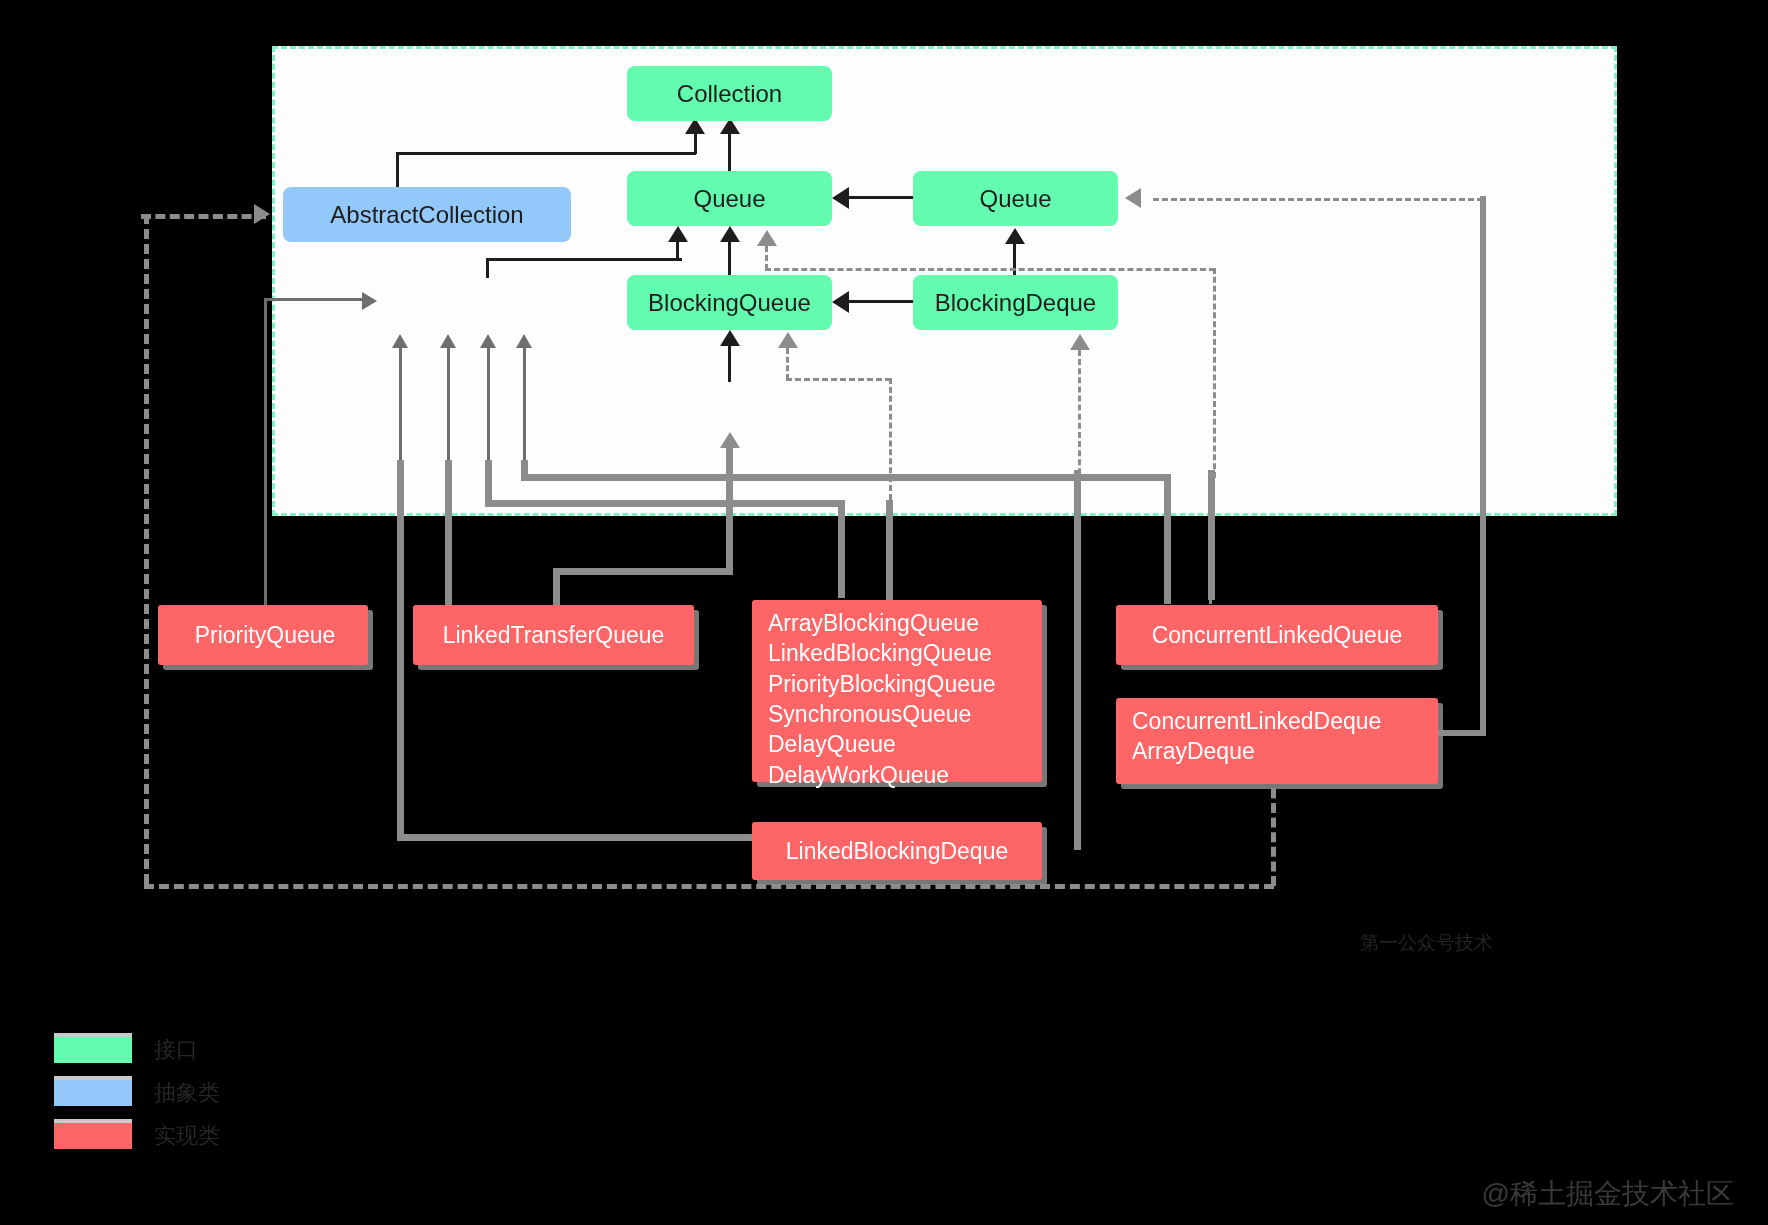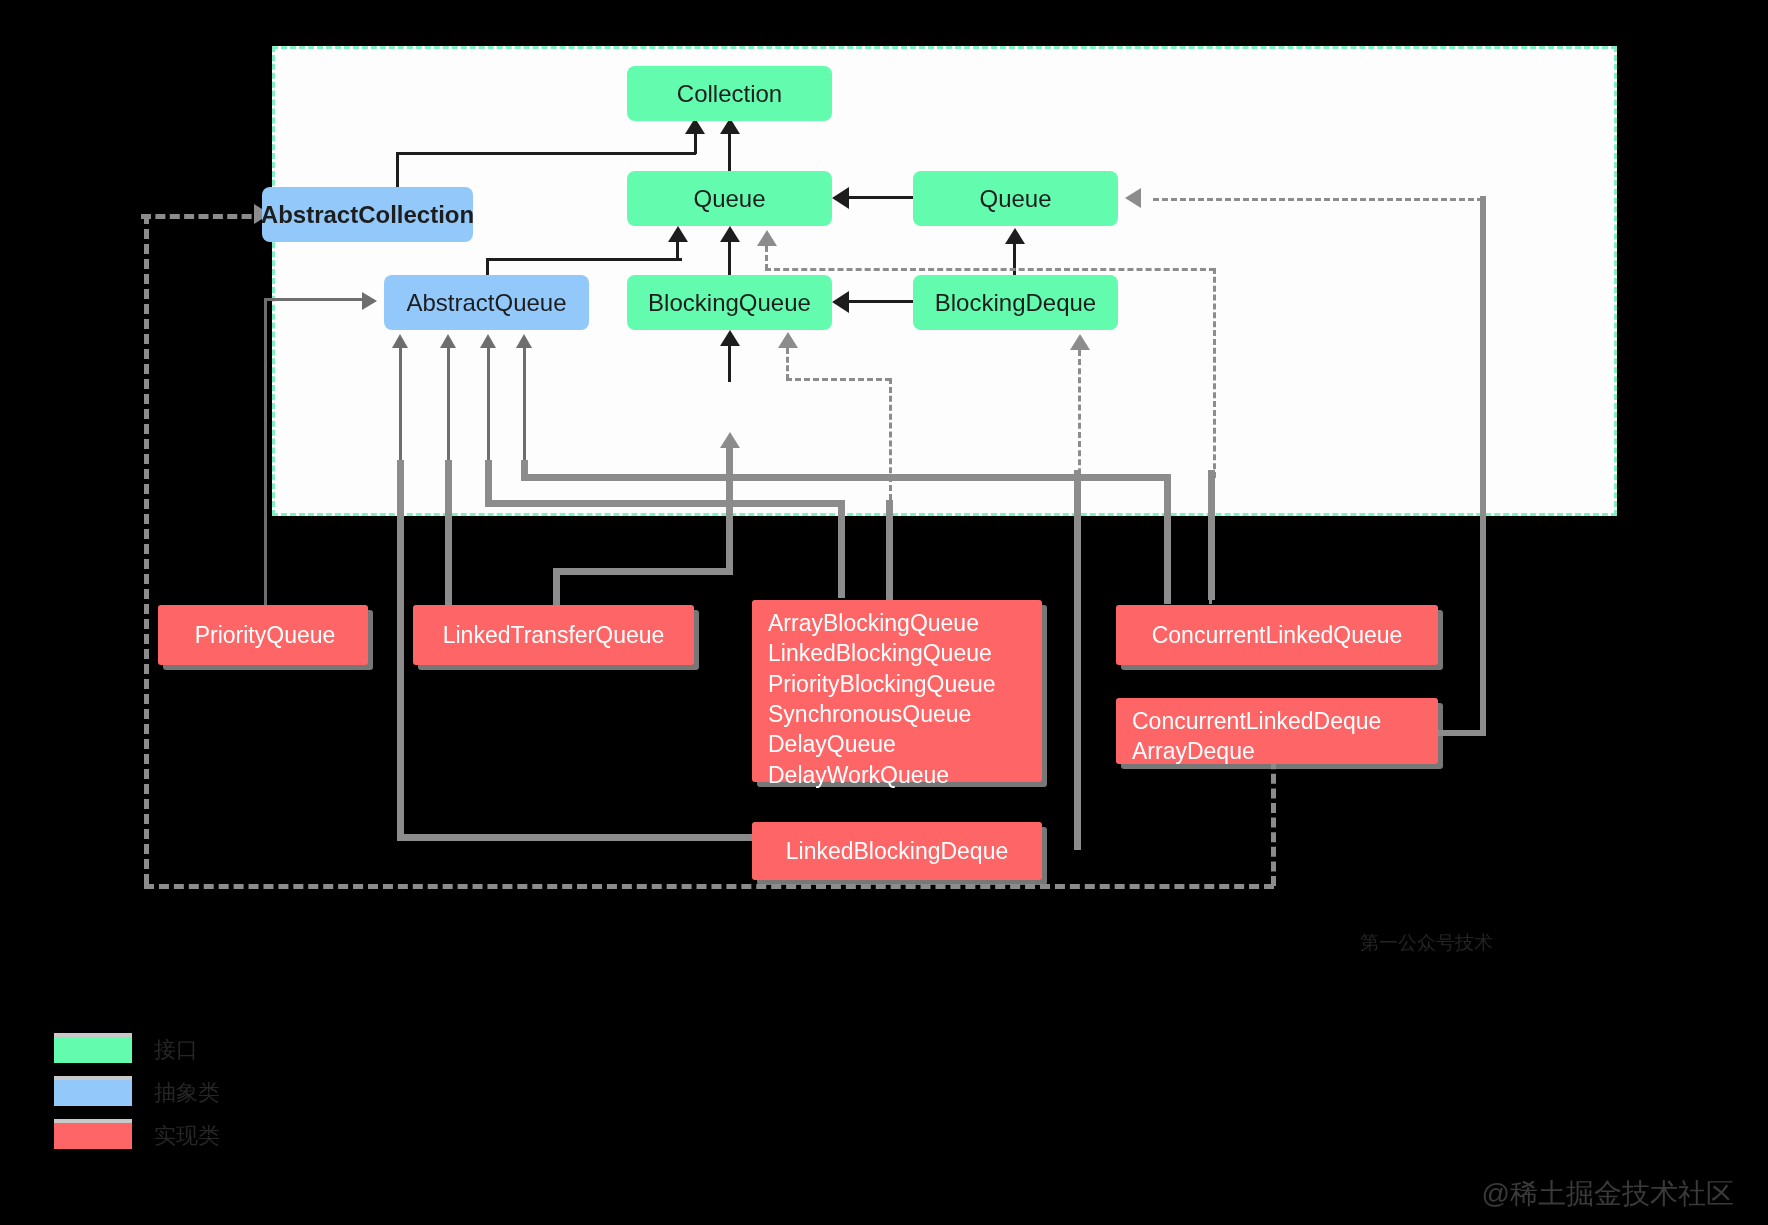"AbstractCollection" div.node { font-weight: bold -> none; left: 254px -> 275px; width: 211px -> 288px }
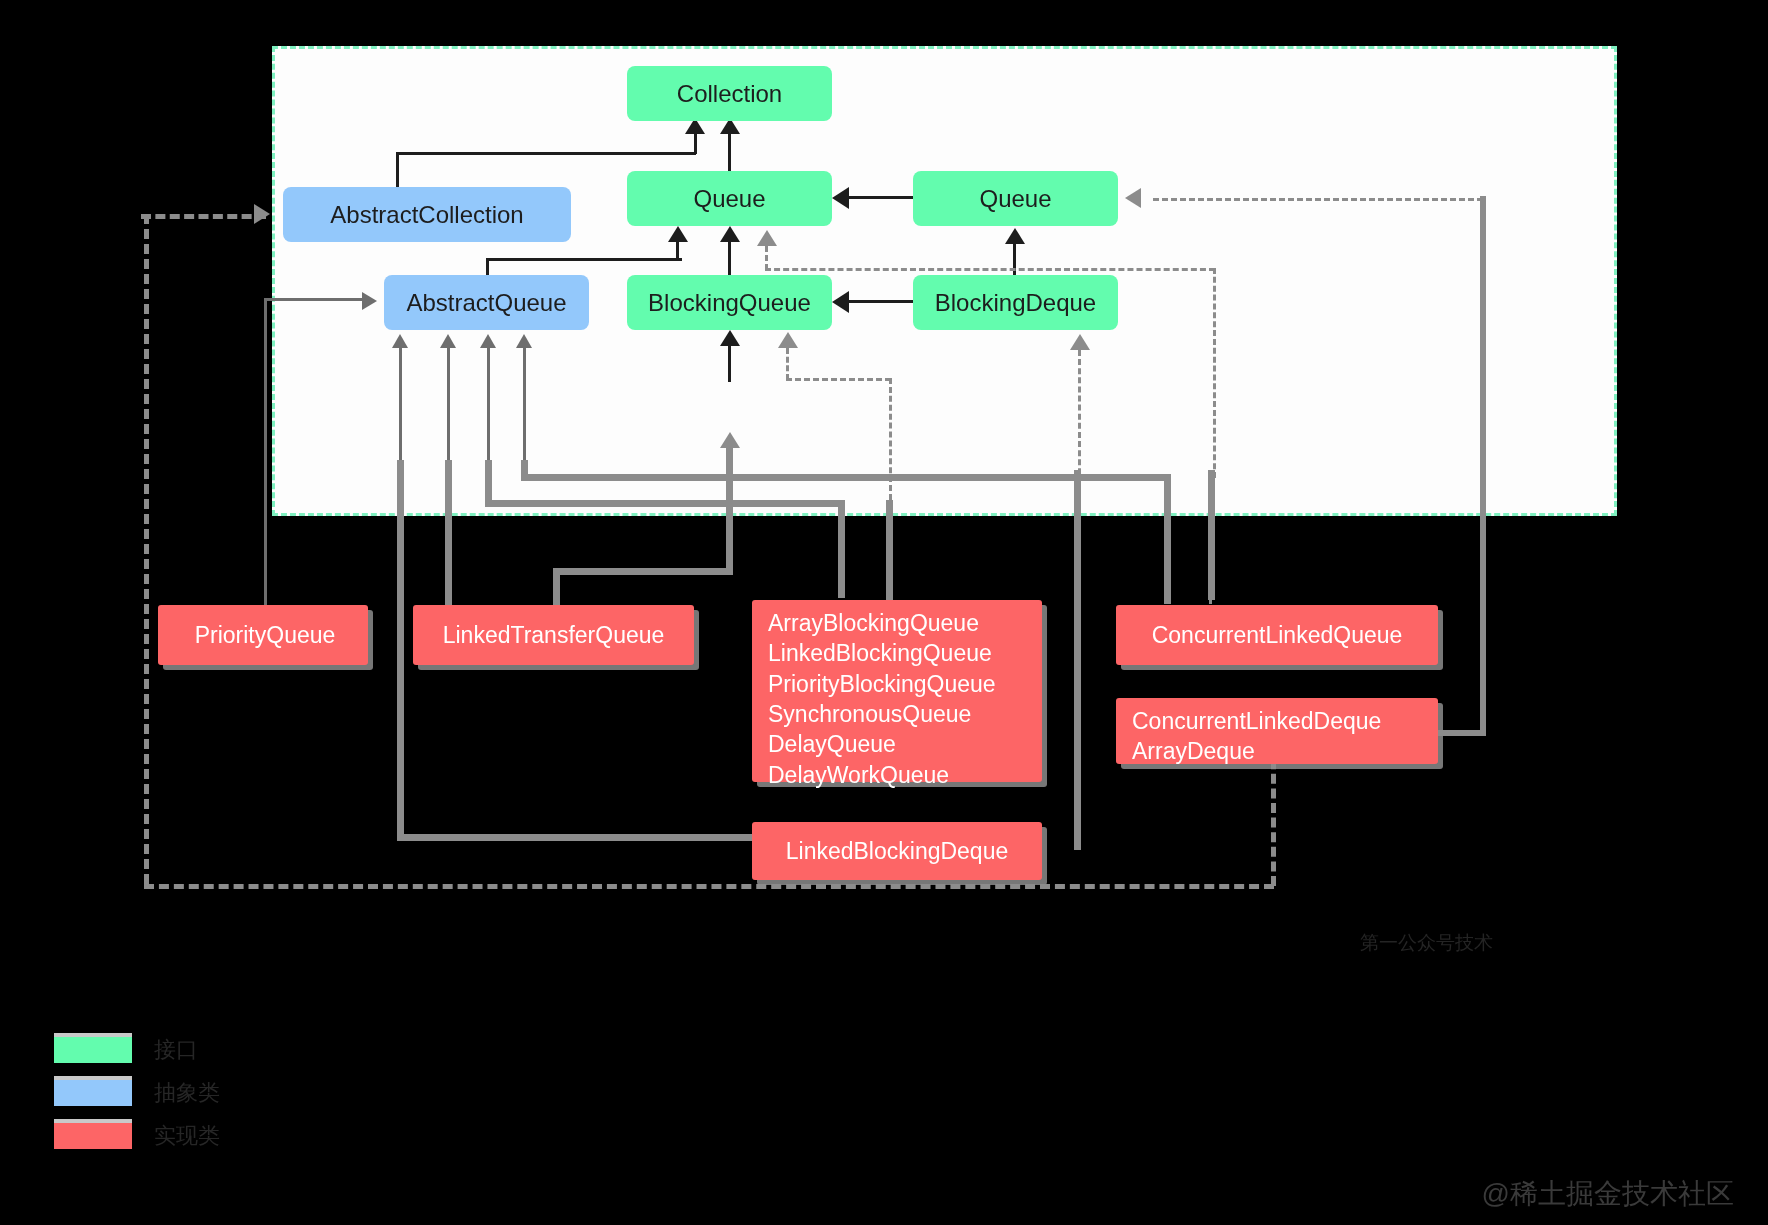"AbstractQueue" div.node { html: <div> <span>AbstractQueue</span> </div> -> none }
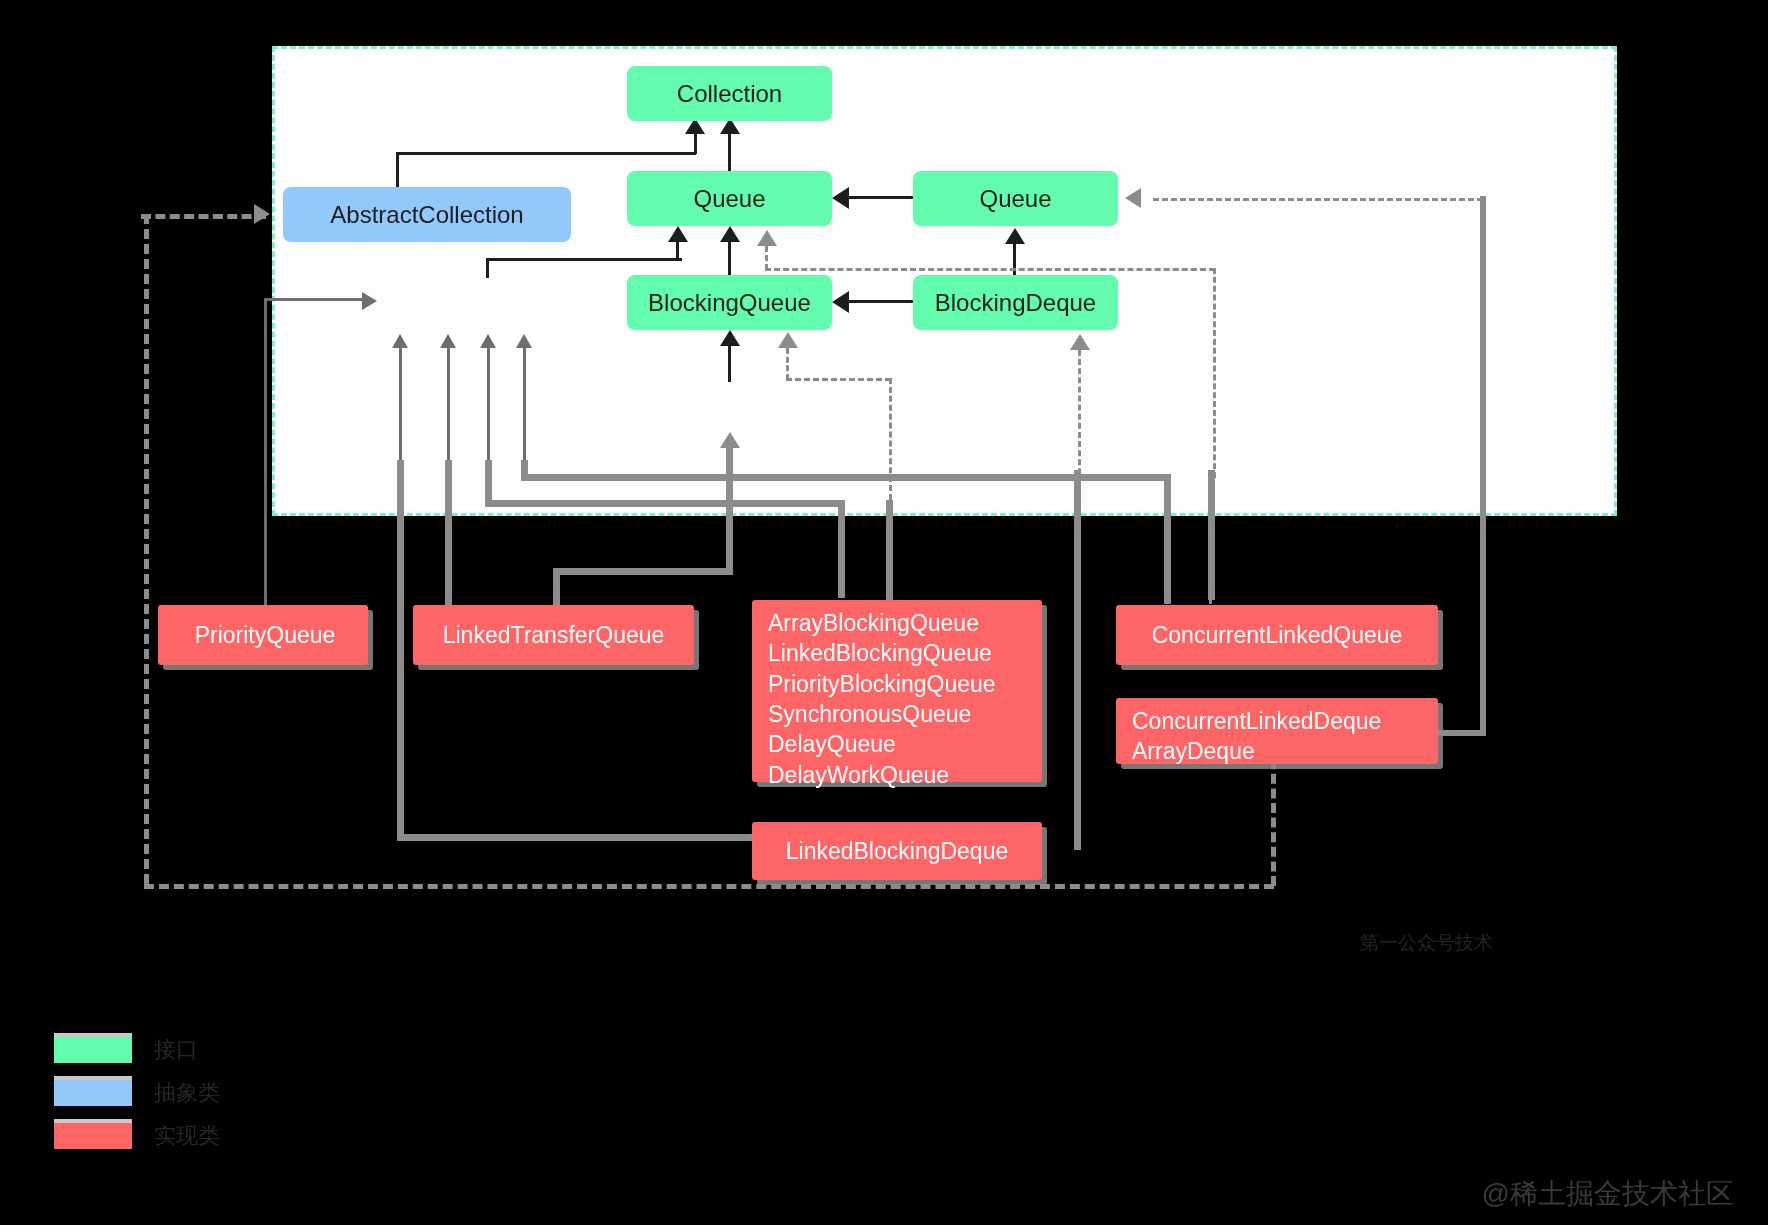"ConcurrentLinkedDeque" div.node { height: 66px -> 86px }
